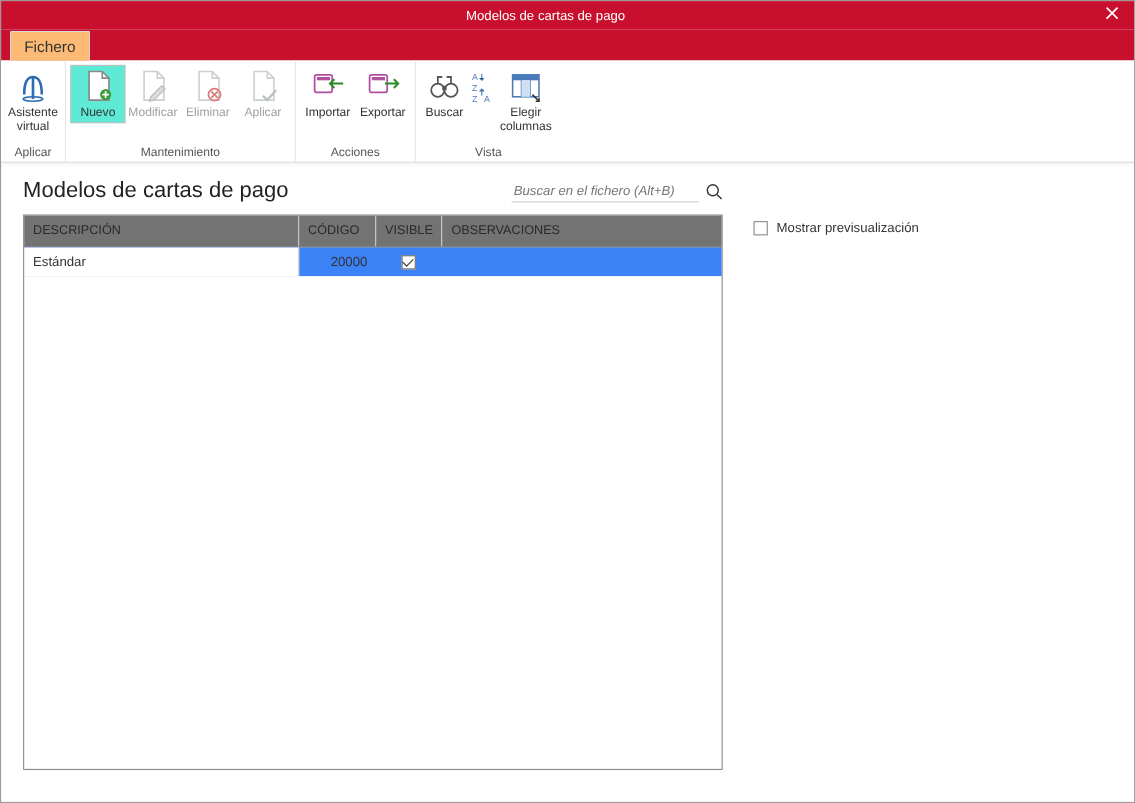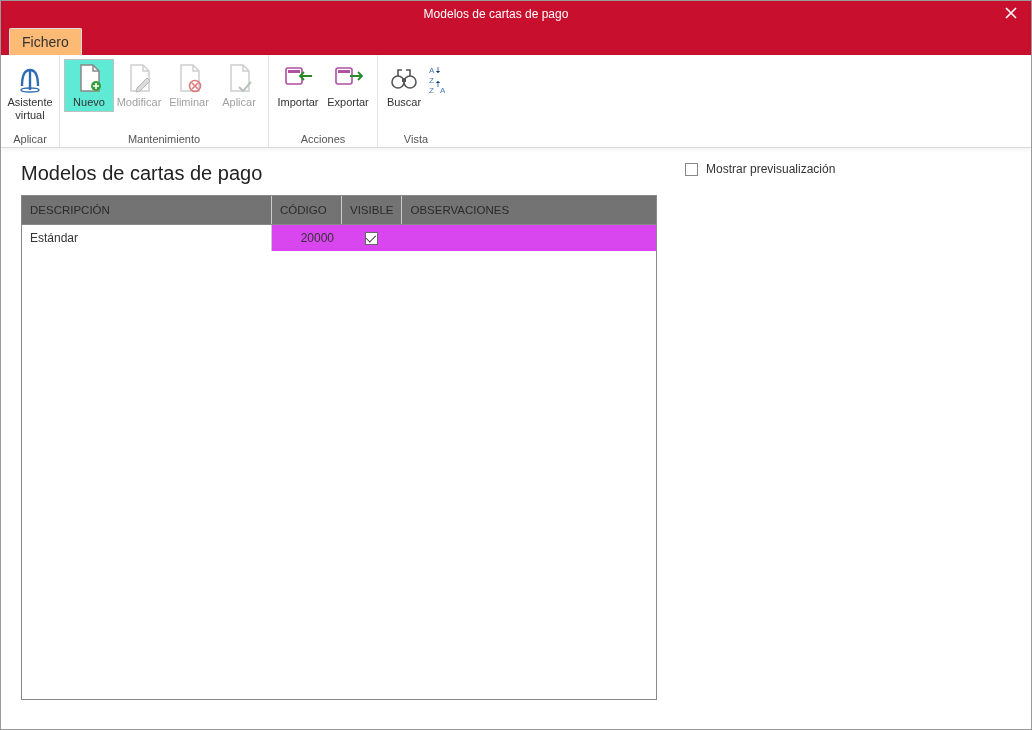"Elegir" div.ribbon-btn { html: none -> <div> <span> <svg> <rect></rect> <rect></rect> <path></path> <rect></rect> <path></path> <path></path> </svg> </span> <span>Elegir columnas</span> </div> }
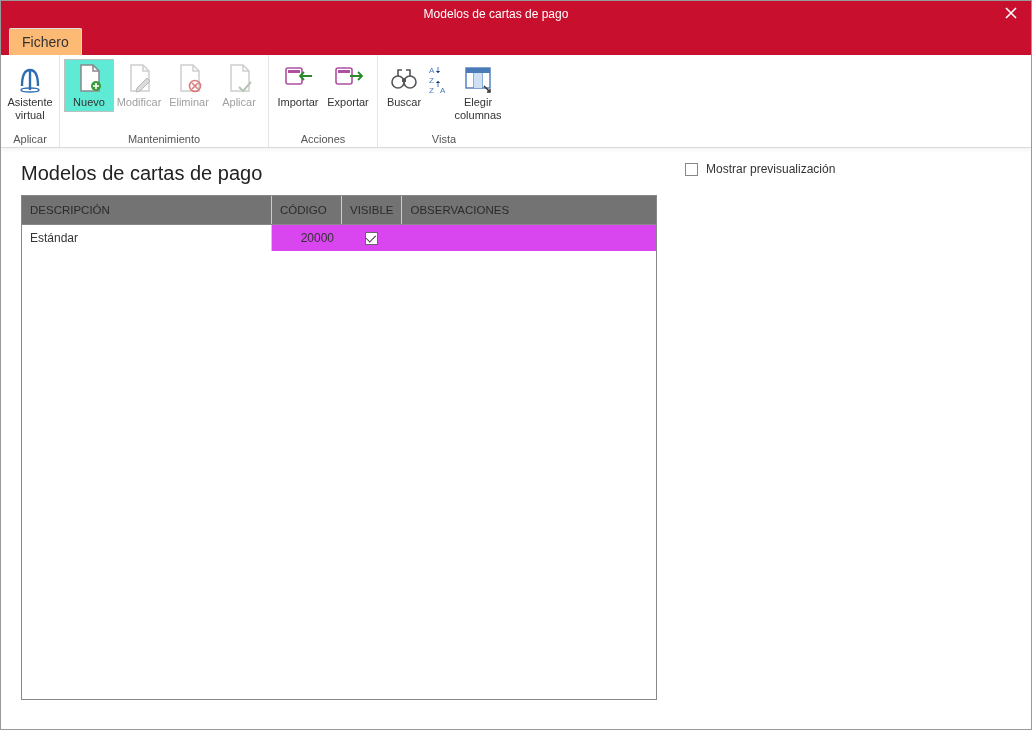"Buscar en el fichero (Alt+B)" div.search-wrap { html: none -> <div> <input> <span> <svg> <circle></circle> <path></path> </svg> </span> </div> }
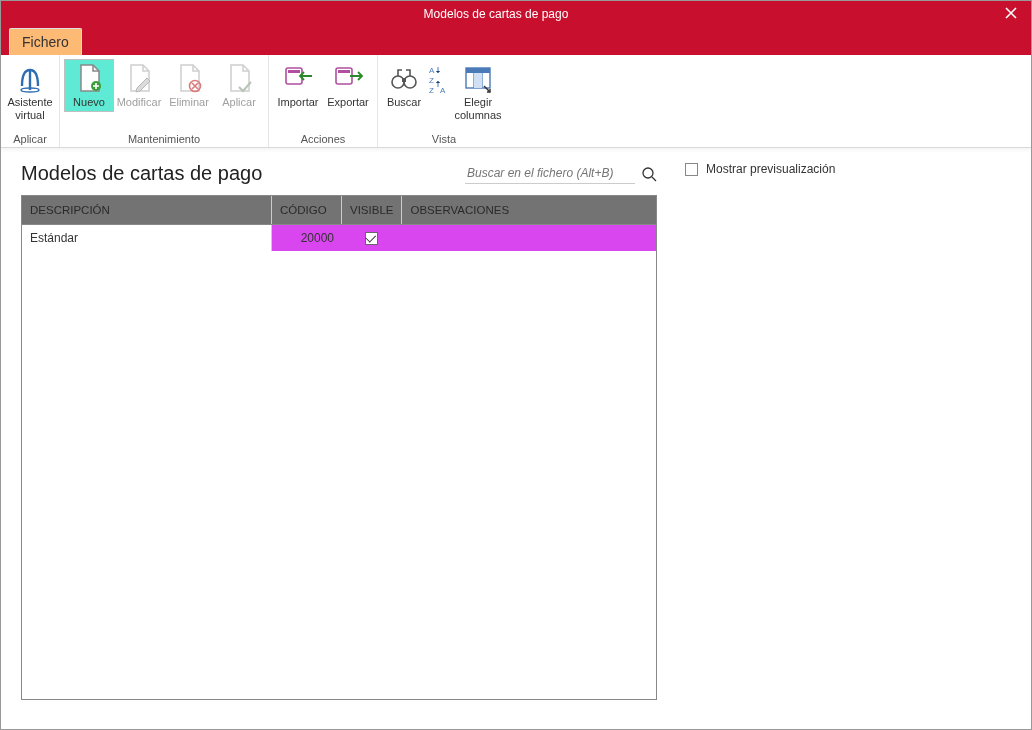"Mostrar previsualización" .preview-check { margin-top: none -> 38px }
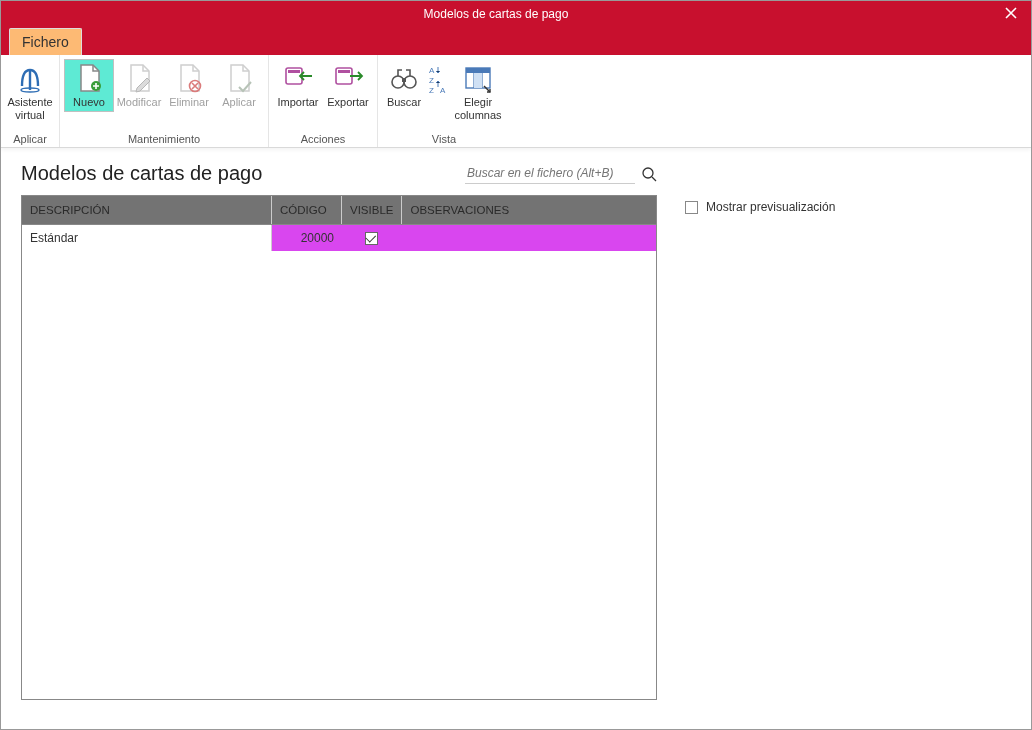"Estándar" .grid-row.selected { background: #d946ef -> #3b82f6 }
